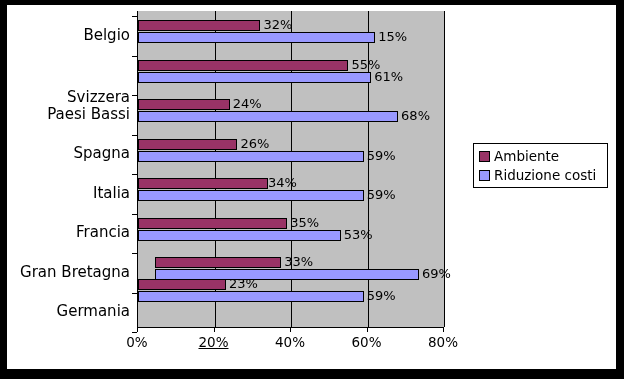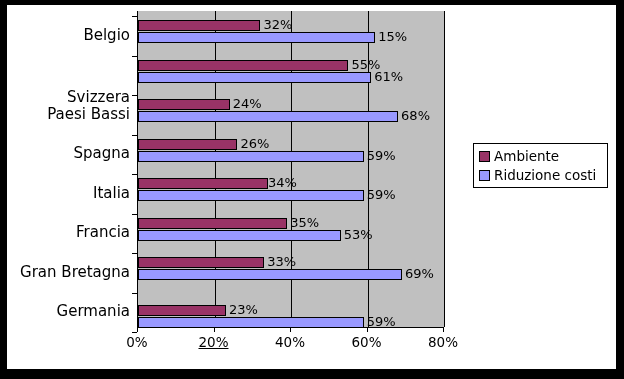"33%" div.cat-band { margin-left: none -> 17px }
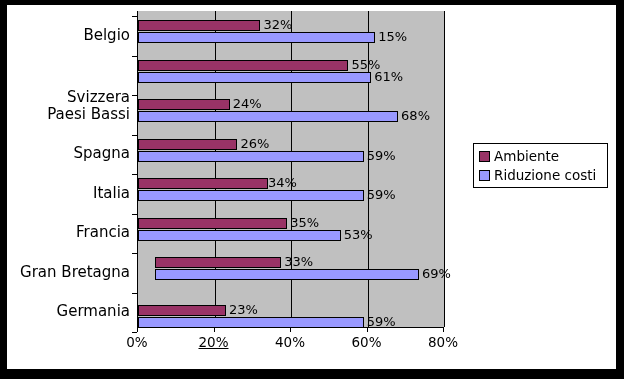"23%" div.cat-band { top: 285px -> 259px }
